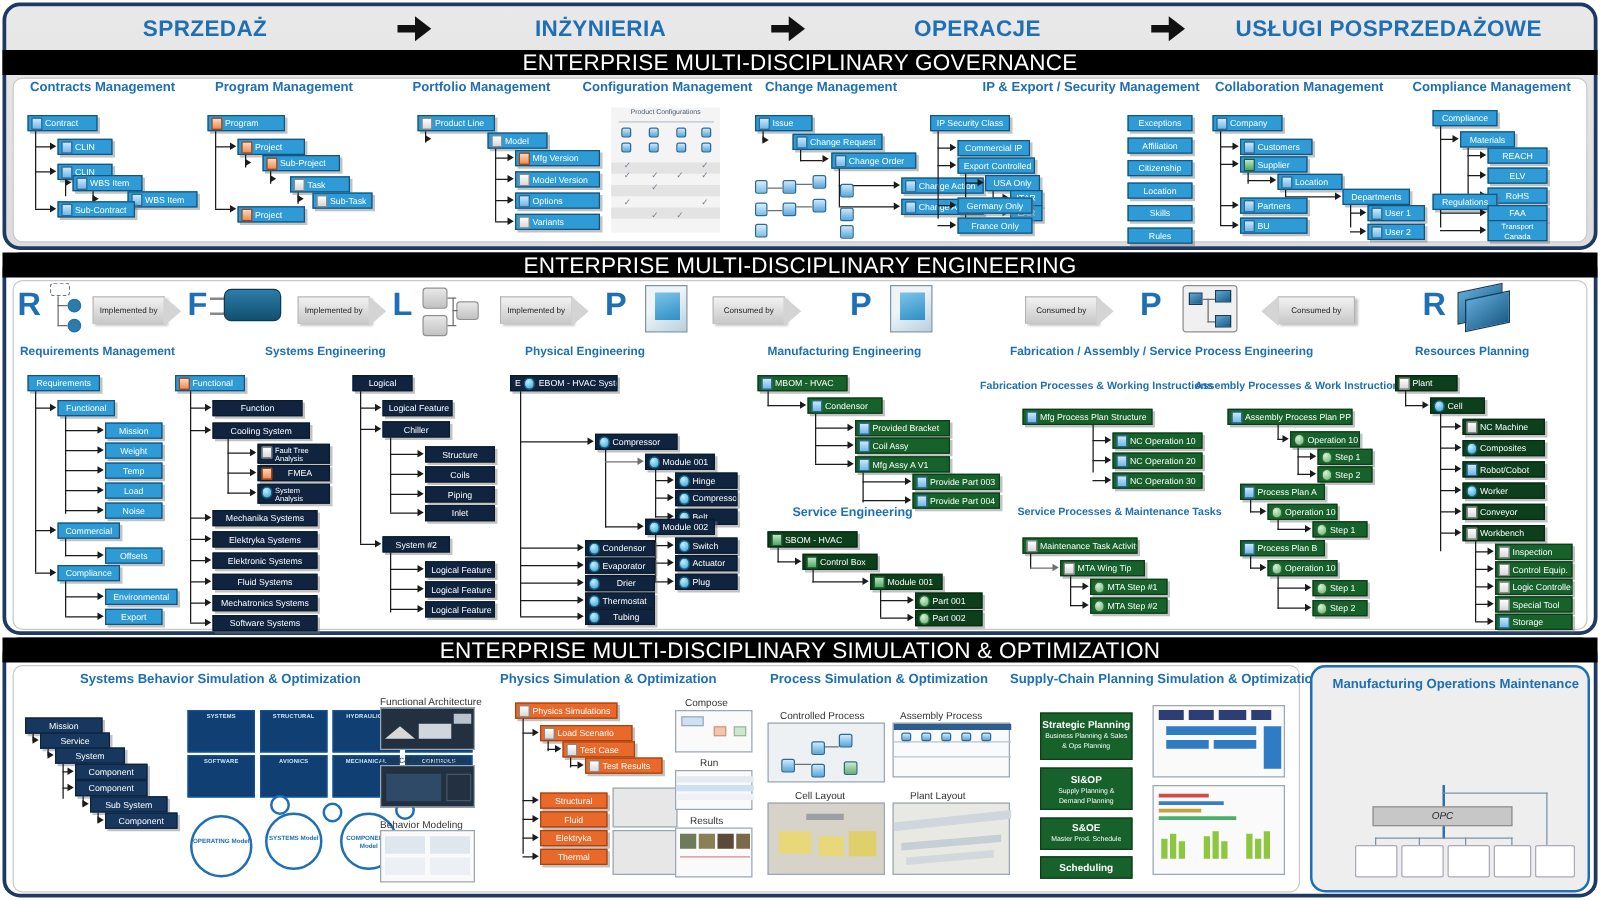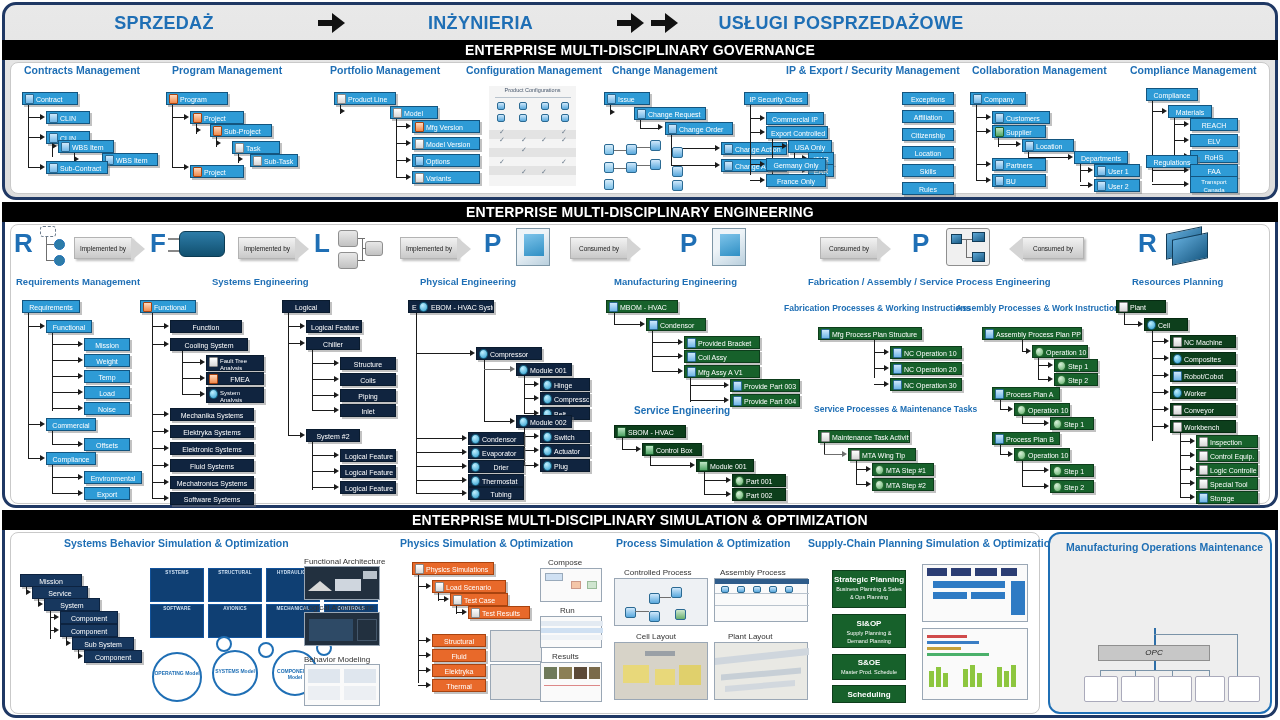"OPERACJE" div.stage { html: none -> <div>OPERACJE</div> }
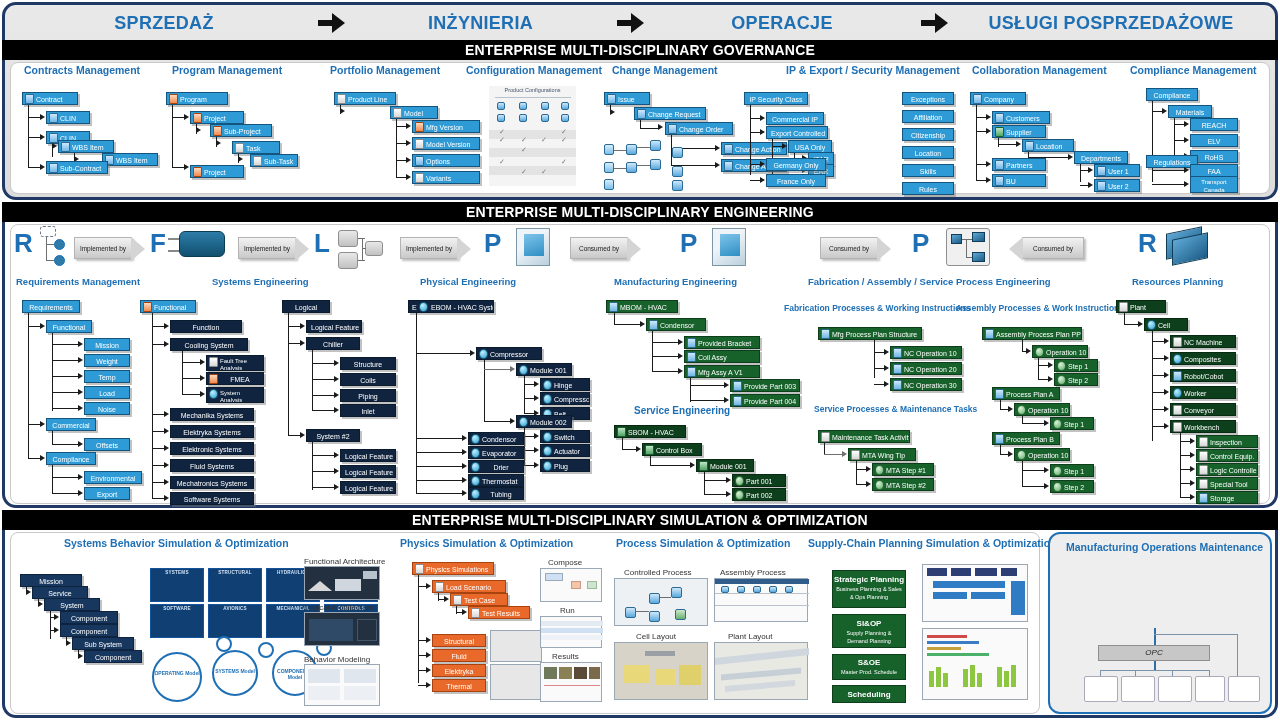"ENTERPRISE MULTI-DISCIPLINARY GOVERNANCE" .black-title { font-size: 14px -> 18px; font-weight: bold -> normal }
